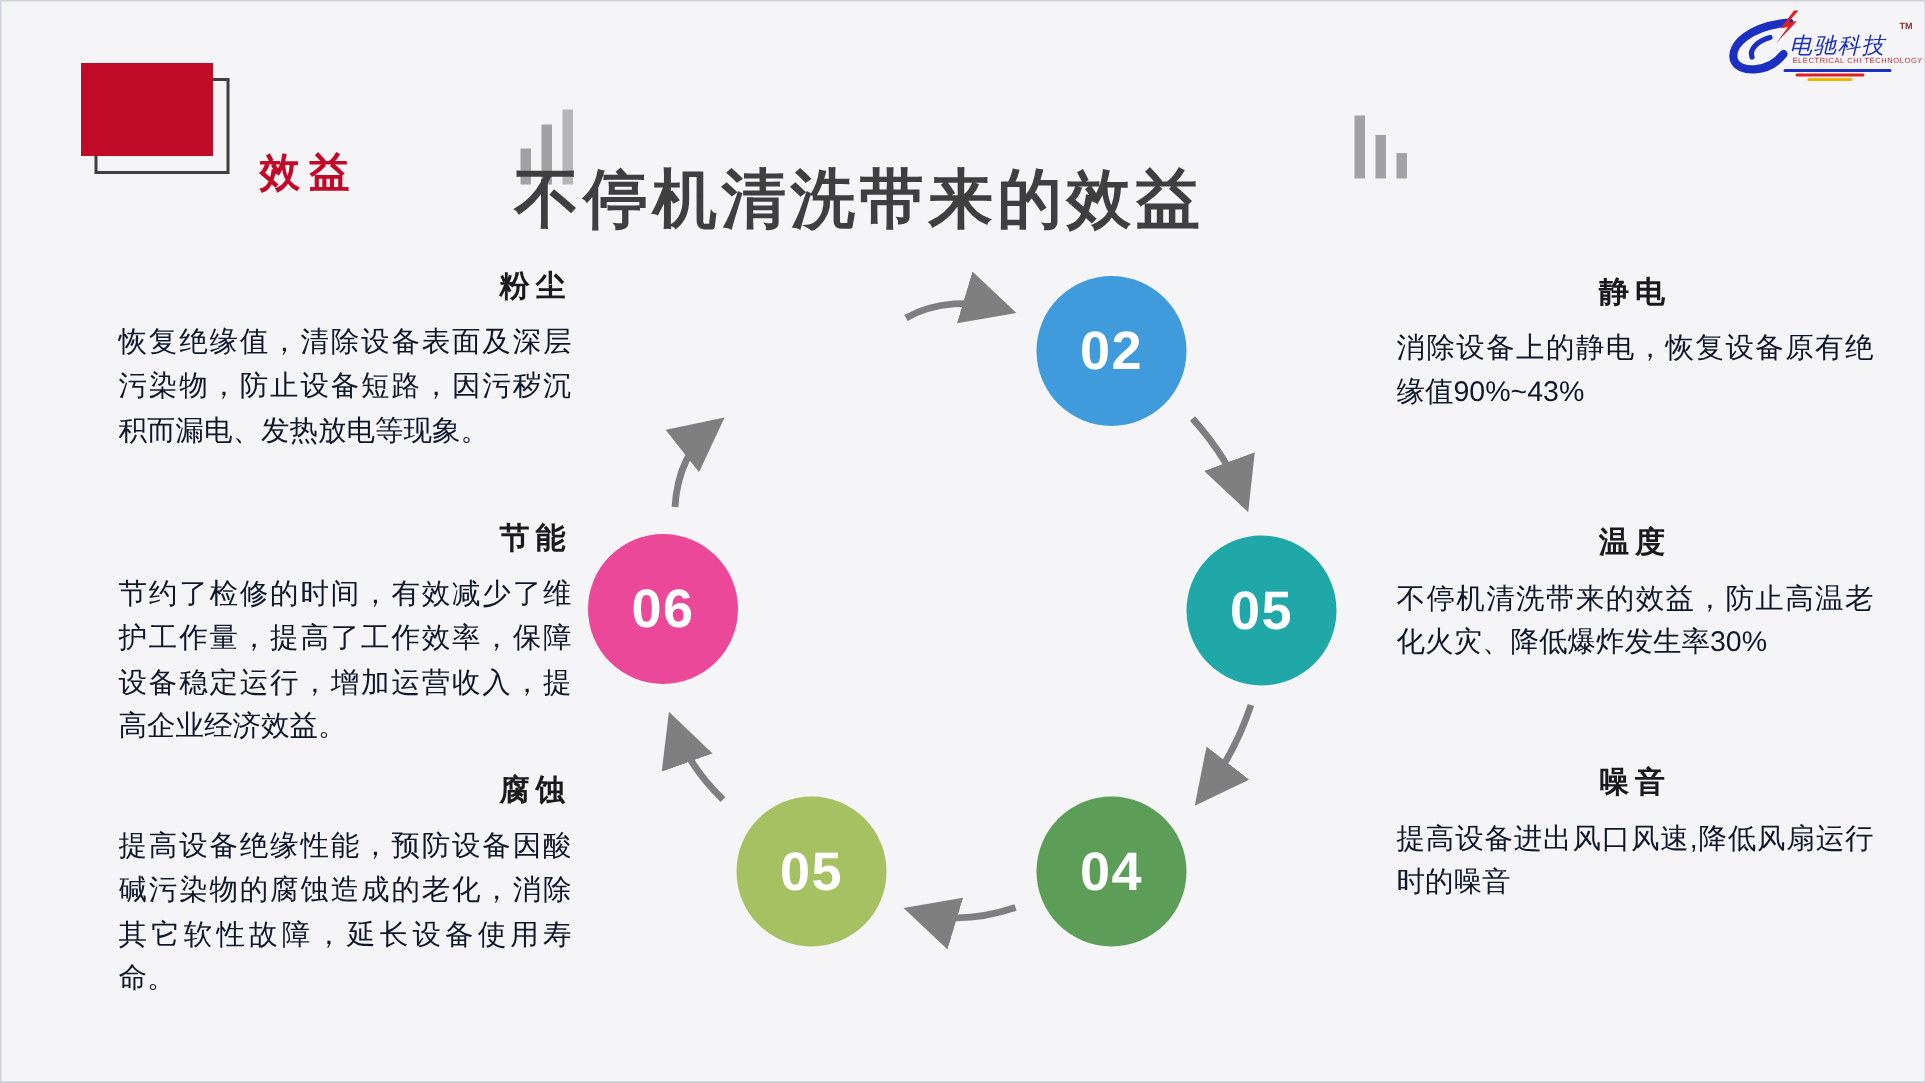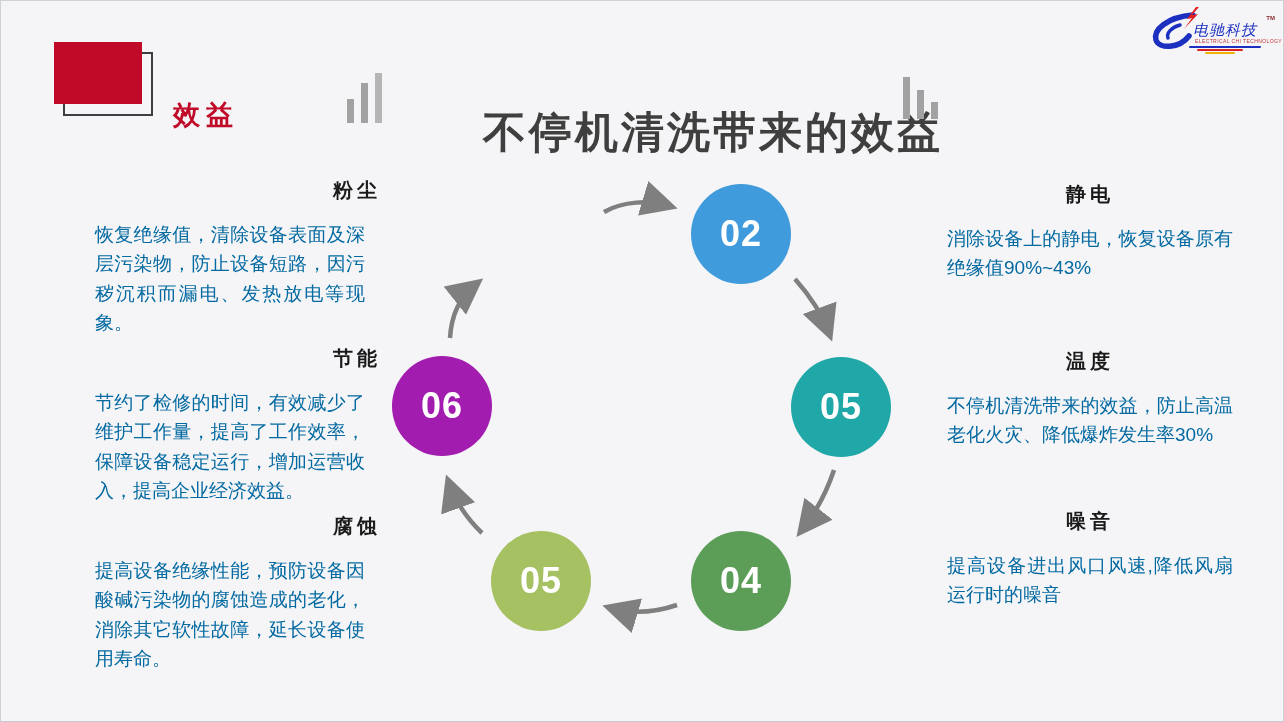"不停机清洗带来的效益" .main-title { text-align: right -> left }
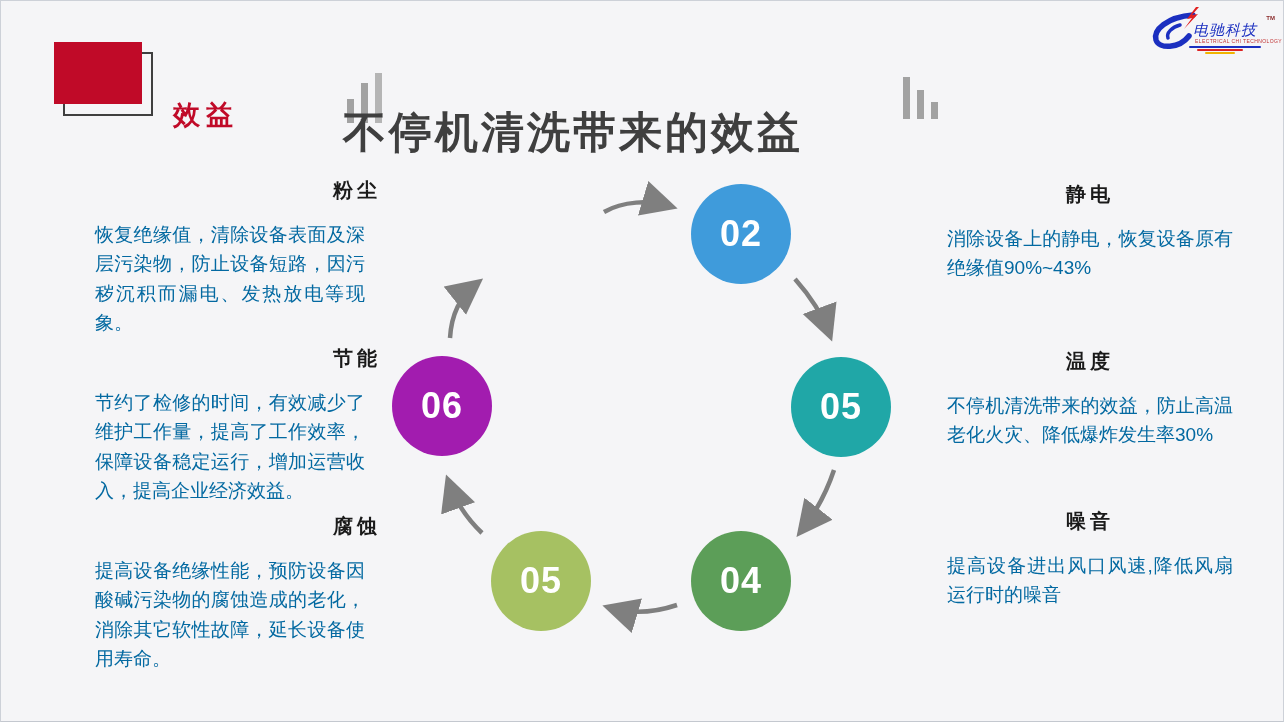"恢复绝缘值，清除设备表面及深层污染物，防止设备短路，因污秽沉积而漏电、发热放电等" .benefit p { color: #0369a1 -> #0f172a; margin: 16px -> 0 }
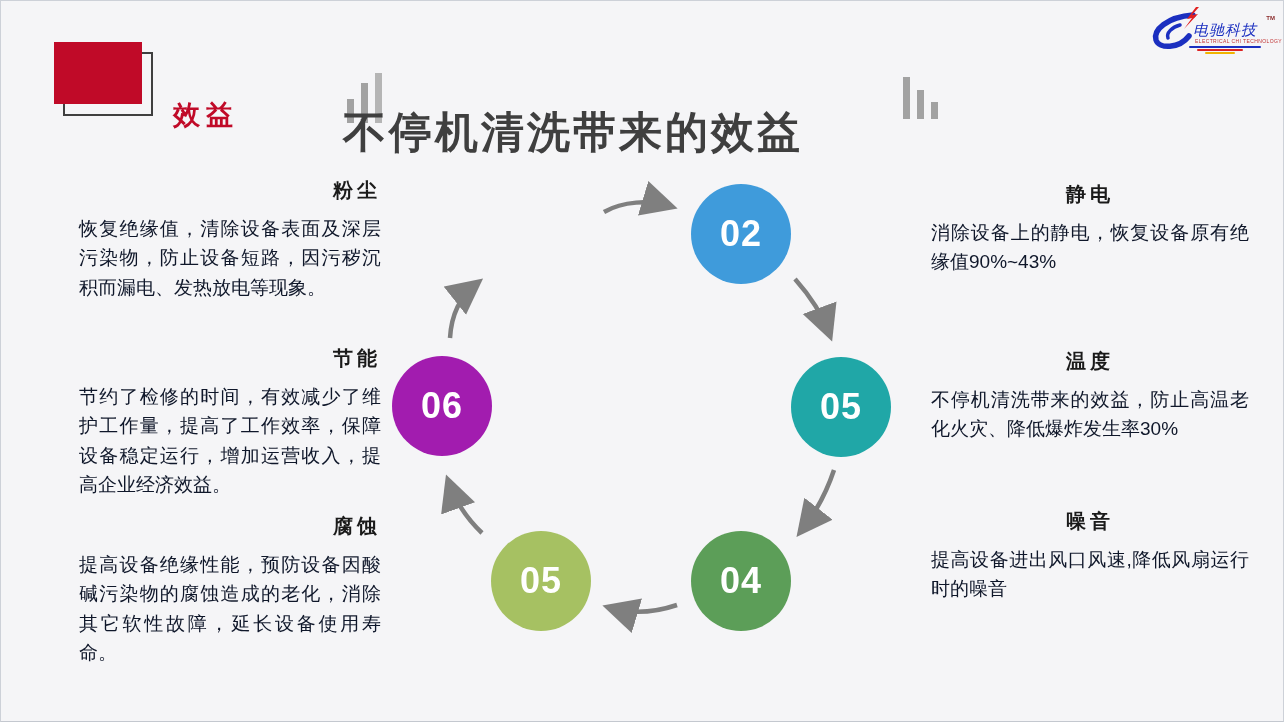"06" div.circle { background-color: #a21caf -> #ec4899 }
